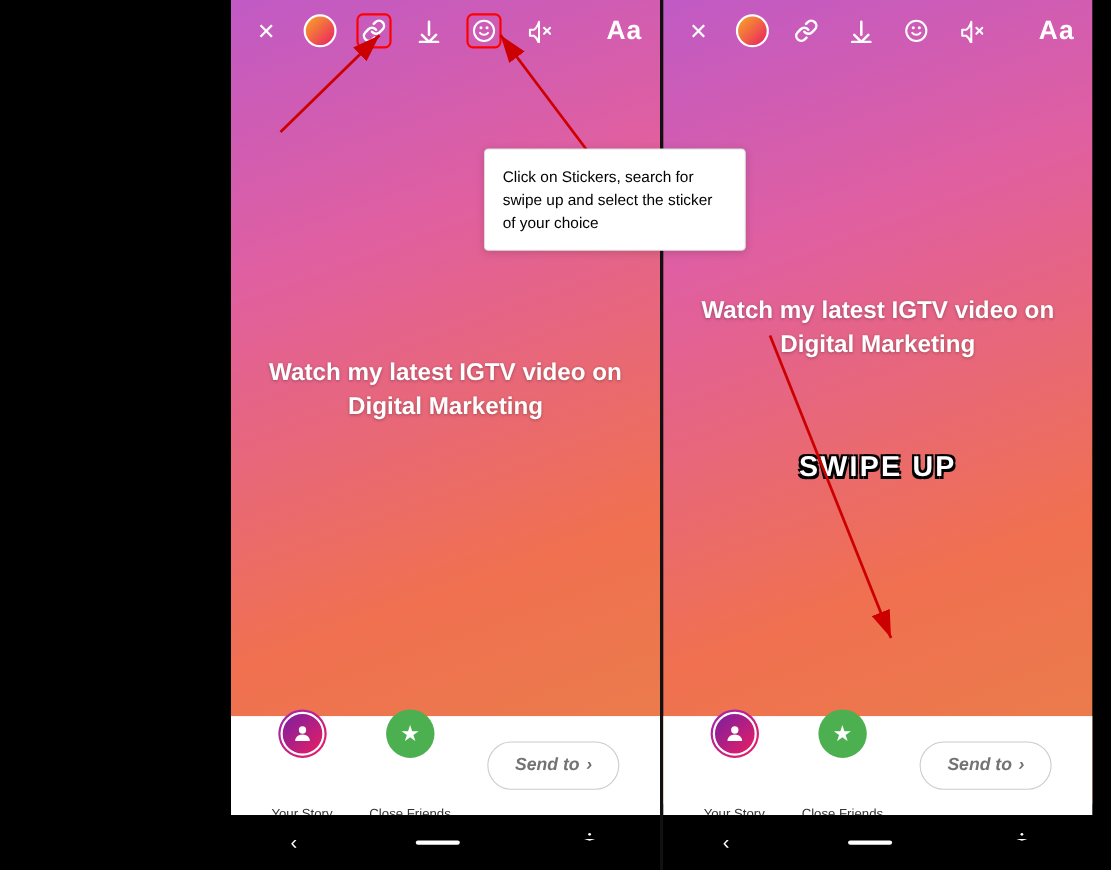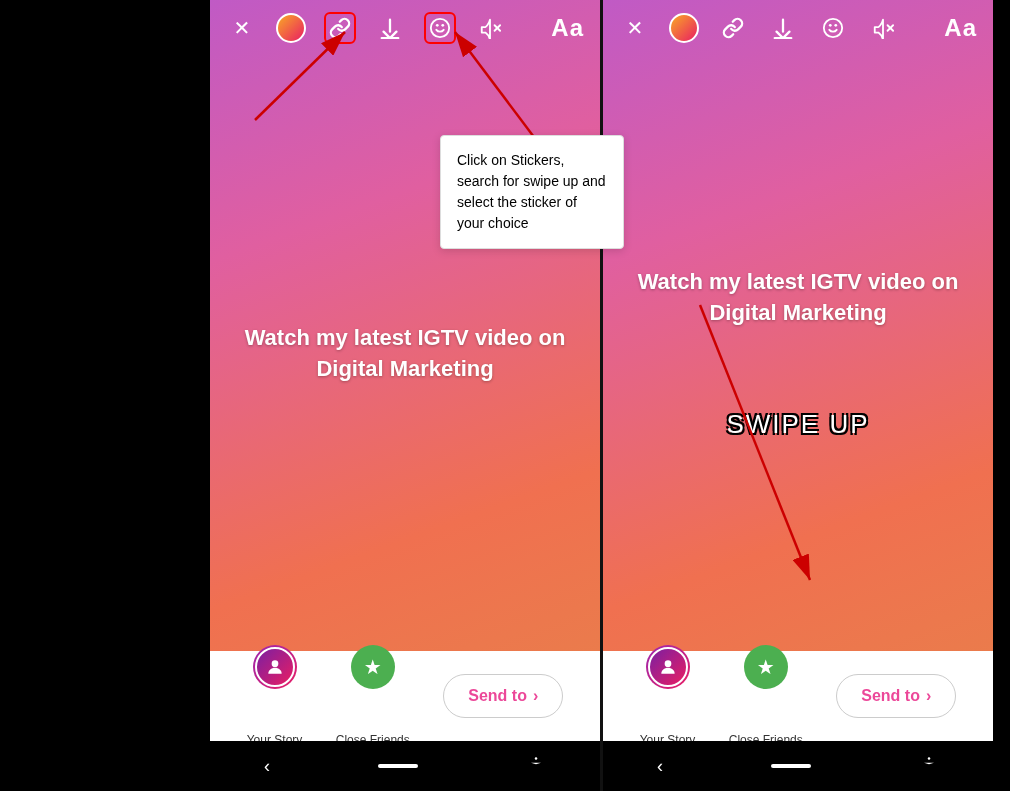"Click on Stickers, search for" .tooltip-box { width: 184px -> 238px }
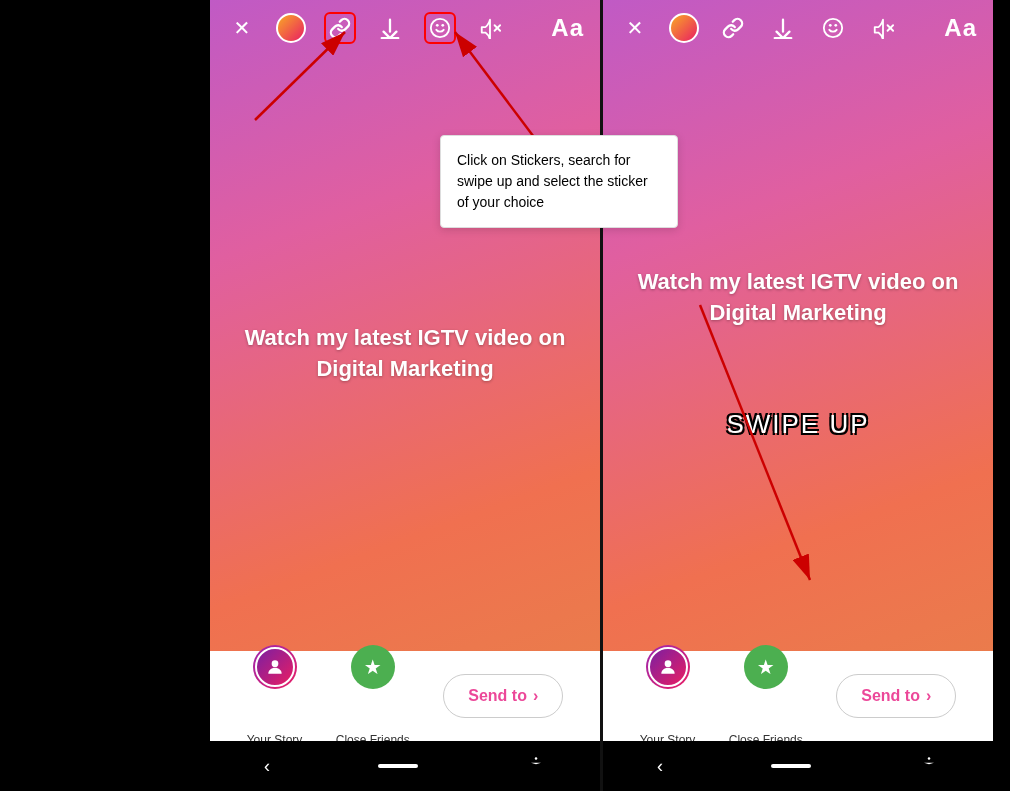"SWIPE UP" .swipe-up-text { font-weight: 400 -> 700 }
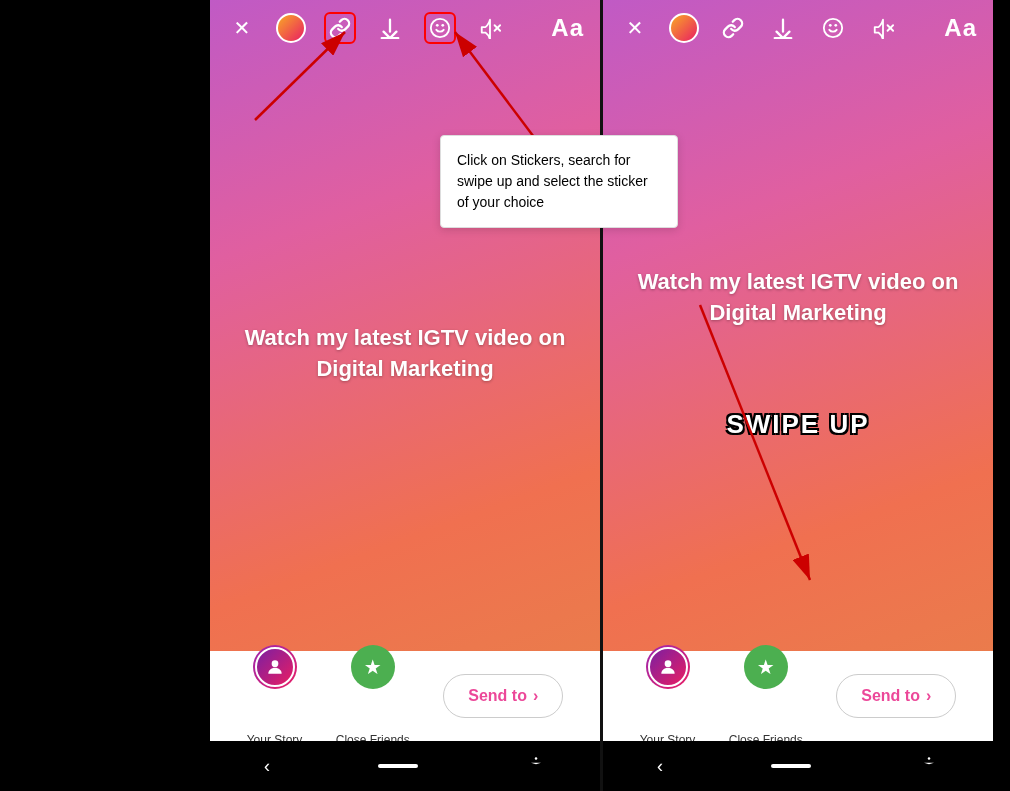"Send to" .send-to-btn { color: #ec4899 -> #737373; font-style: none -> italic }
